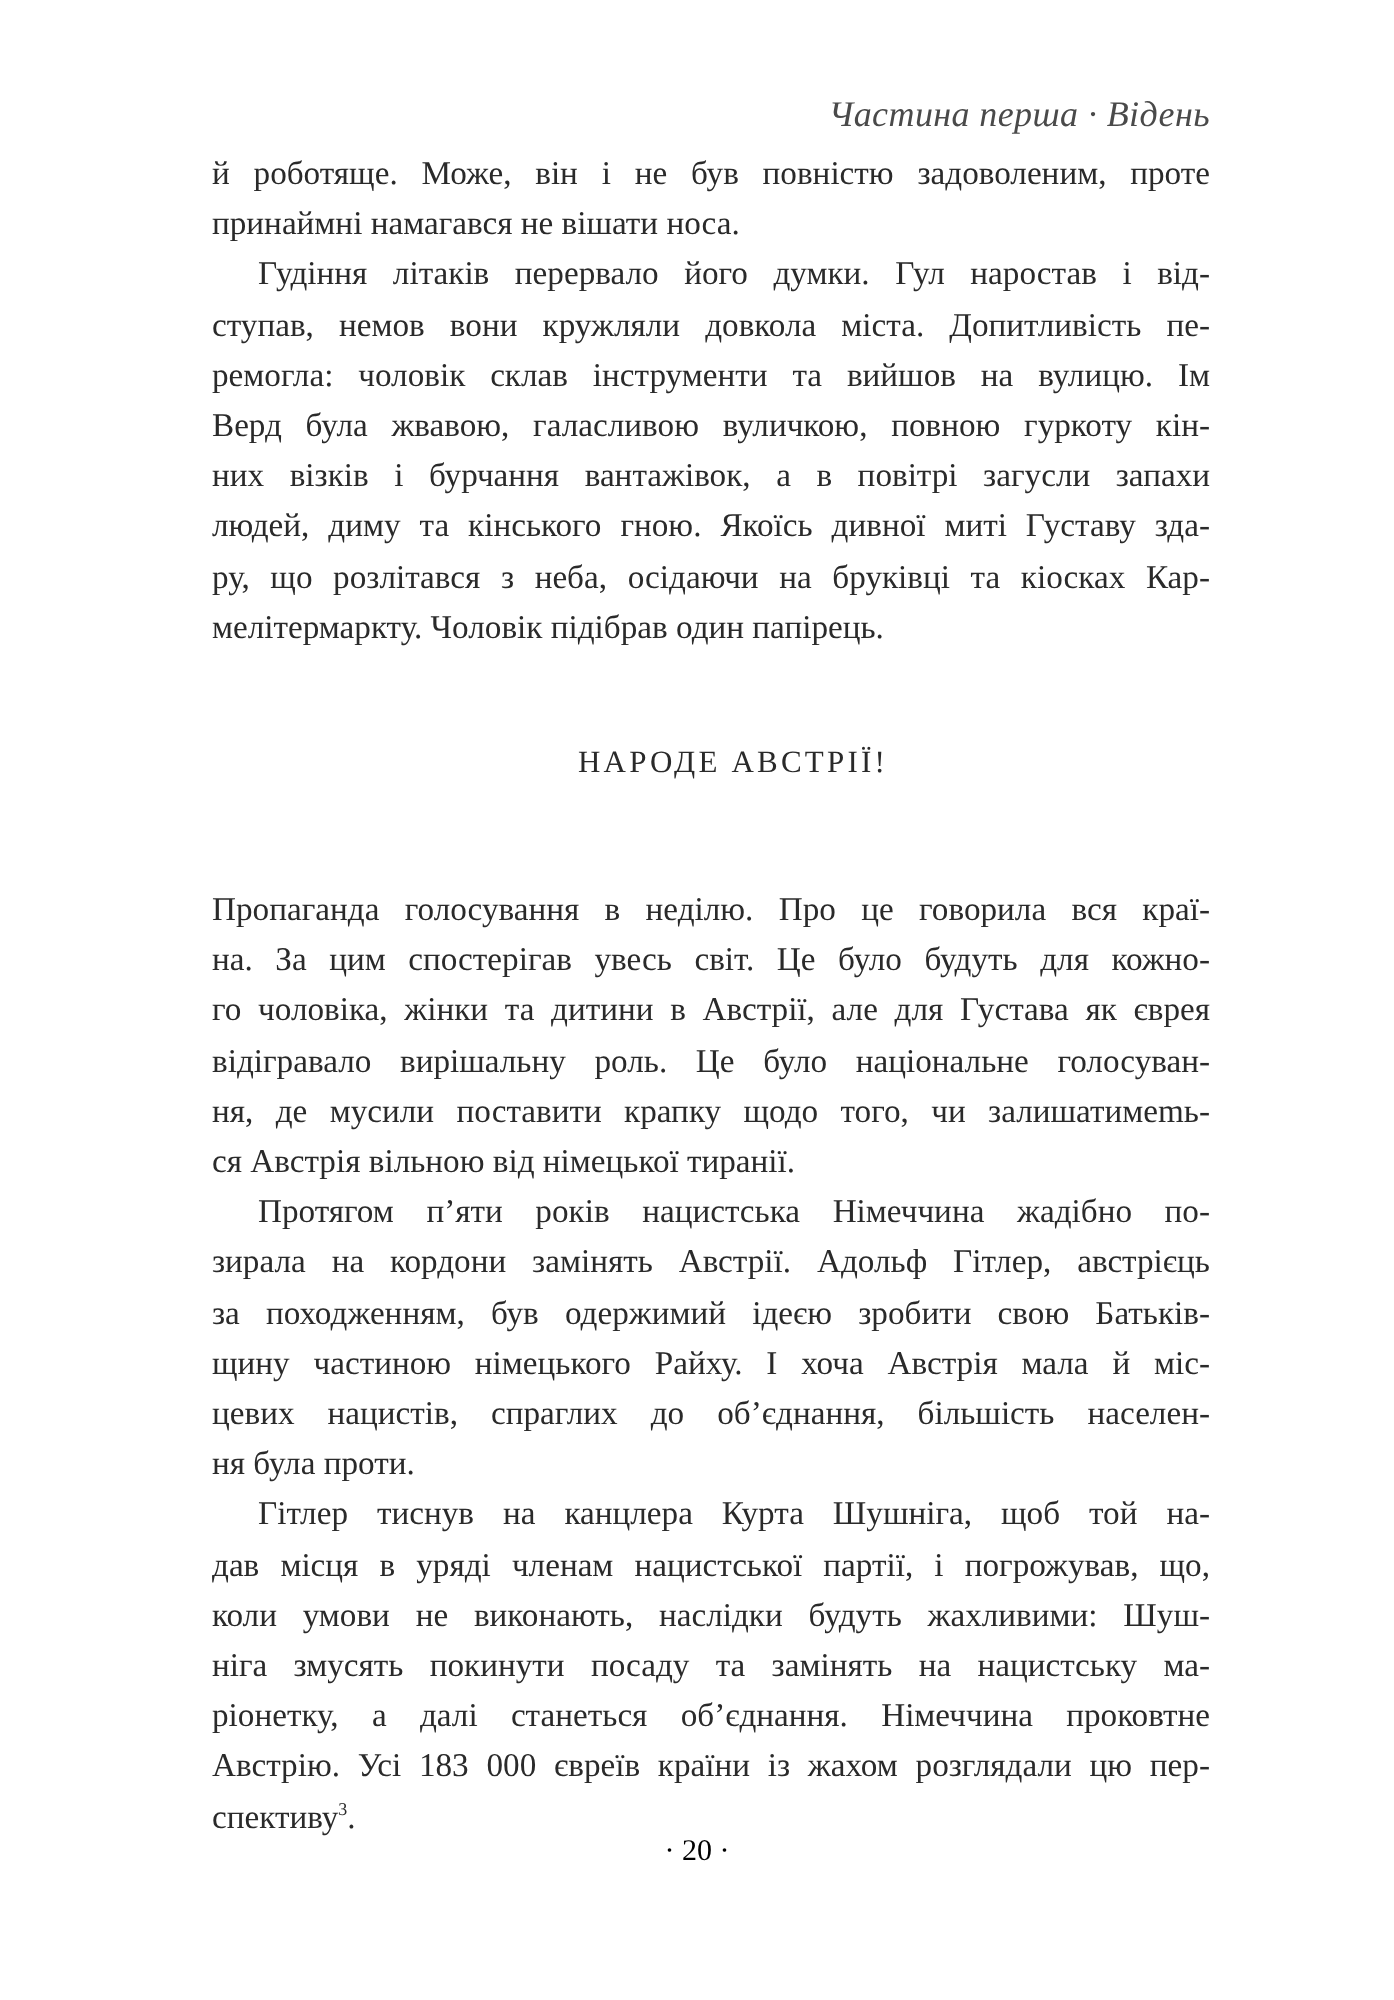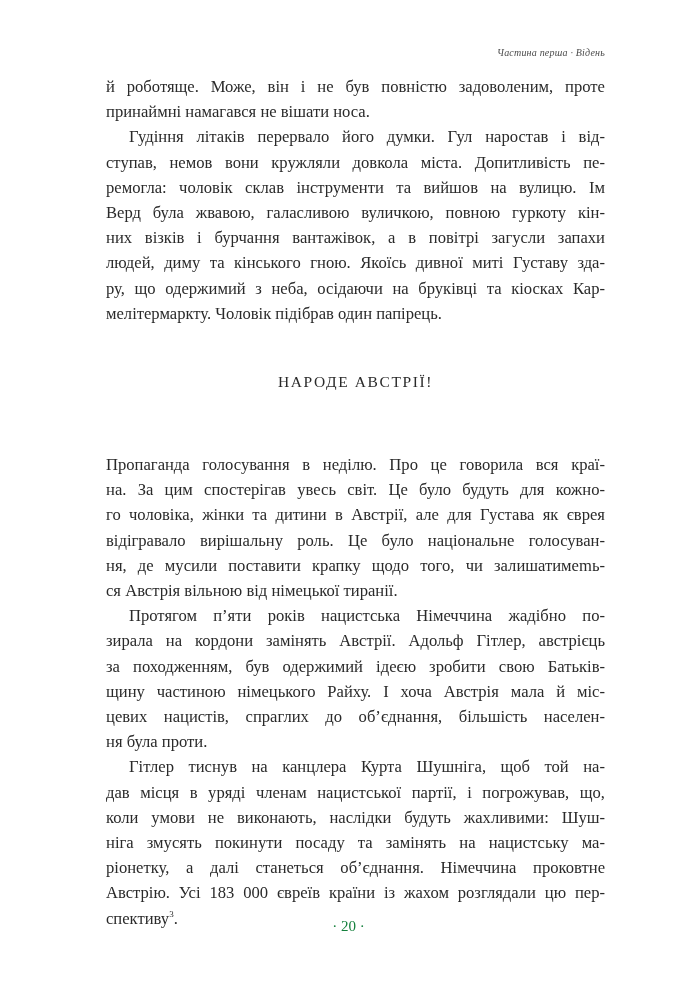"Частина перша · Відень" .running-head { font-size: 10px -> 18px }
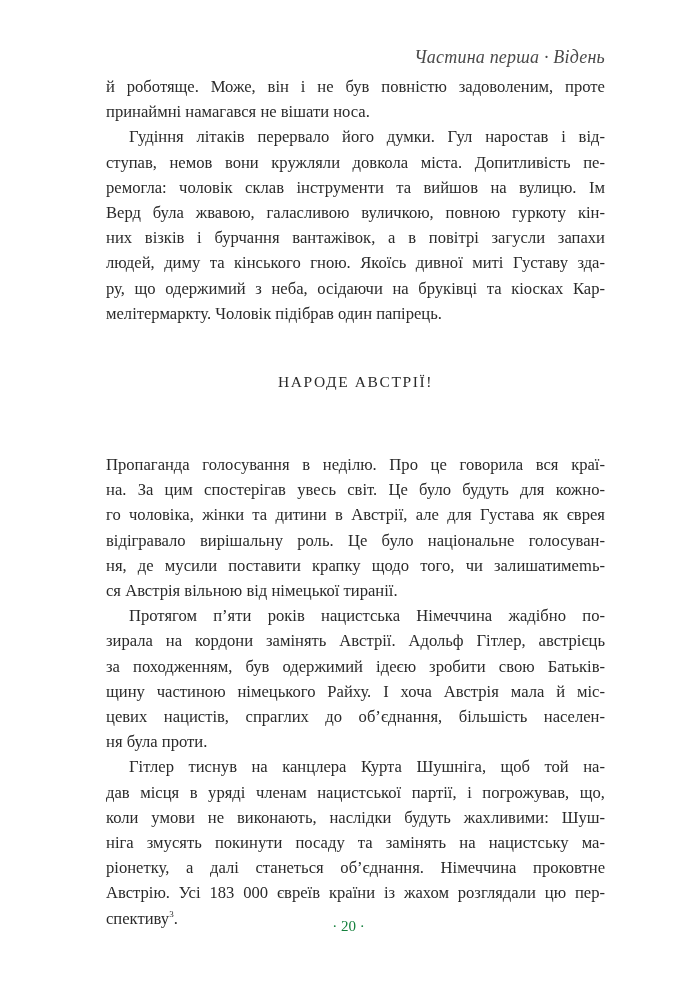"ру, що одержимий з неба," span.line { text: одержимий -> розлітався }
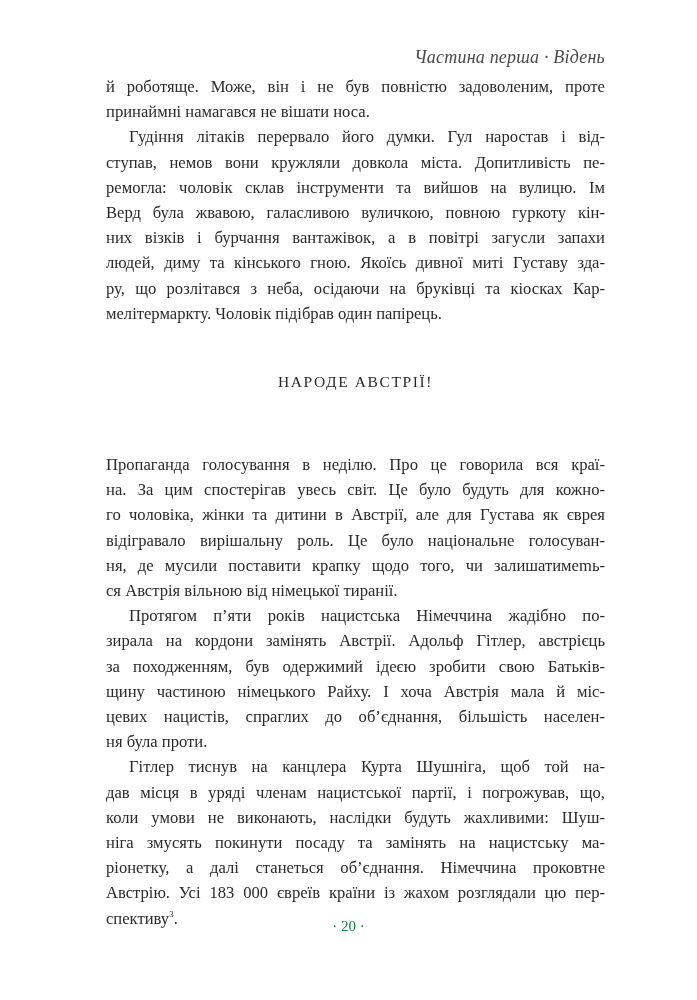"НАРОДЕ АВСТРІЇ!" .leaflet { left: 131px -> 142px }
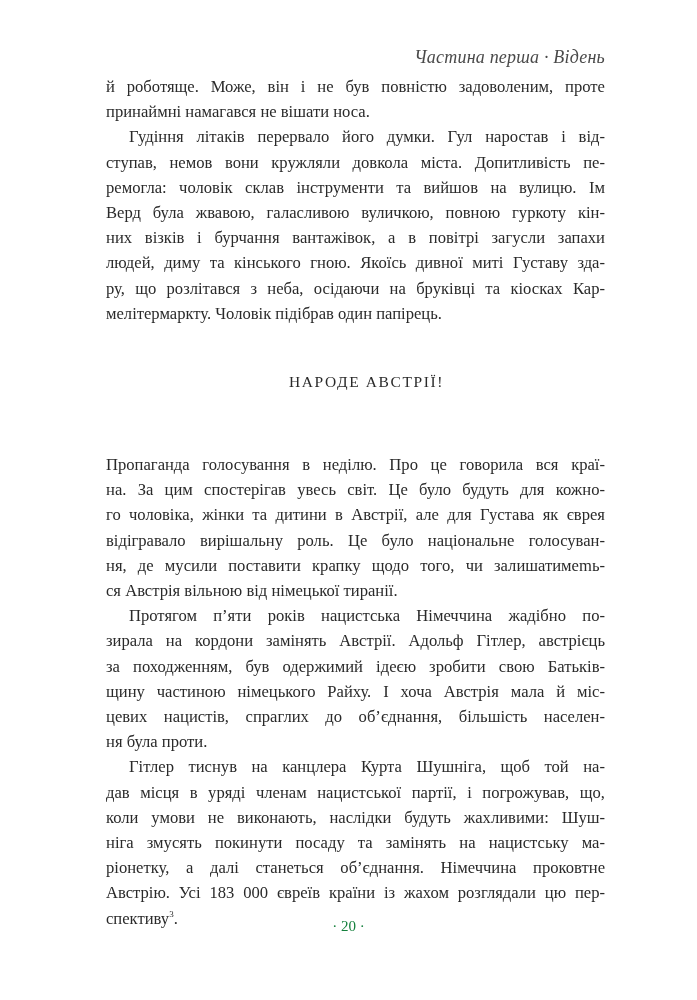"Пропаганда голосування в неділю. Про" #block-mid { top: 452px -> 442px }
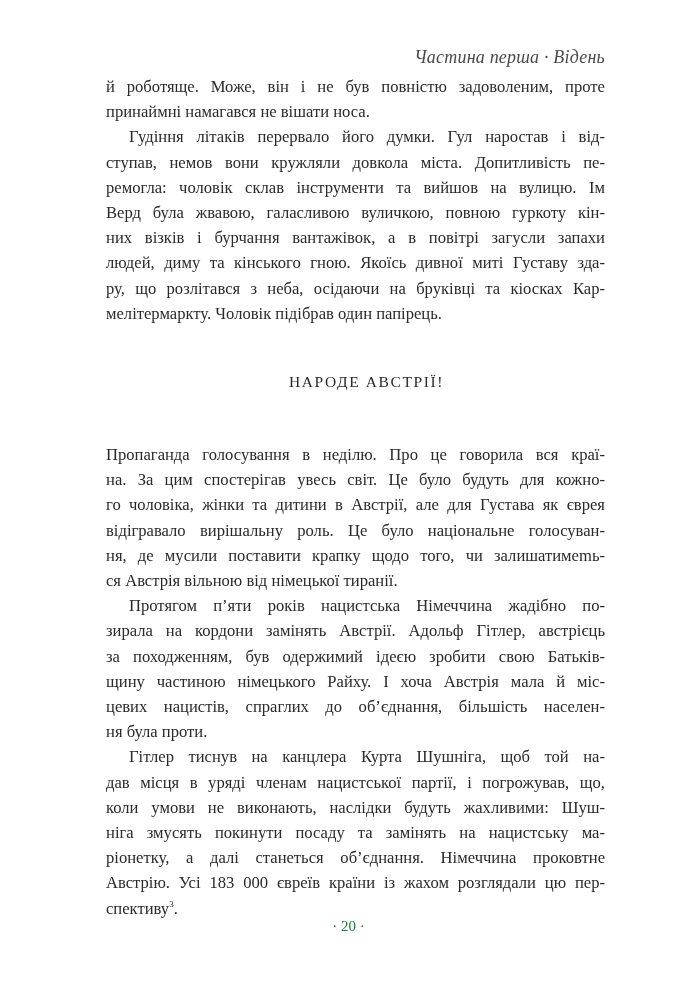"· 20 ·" .folio { color: #15803d -> #000000 }
